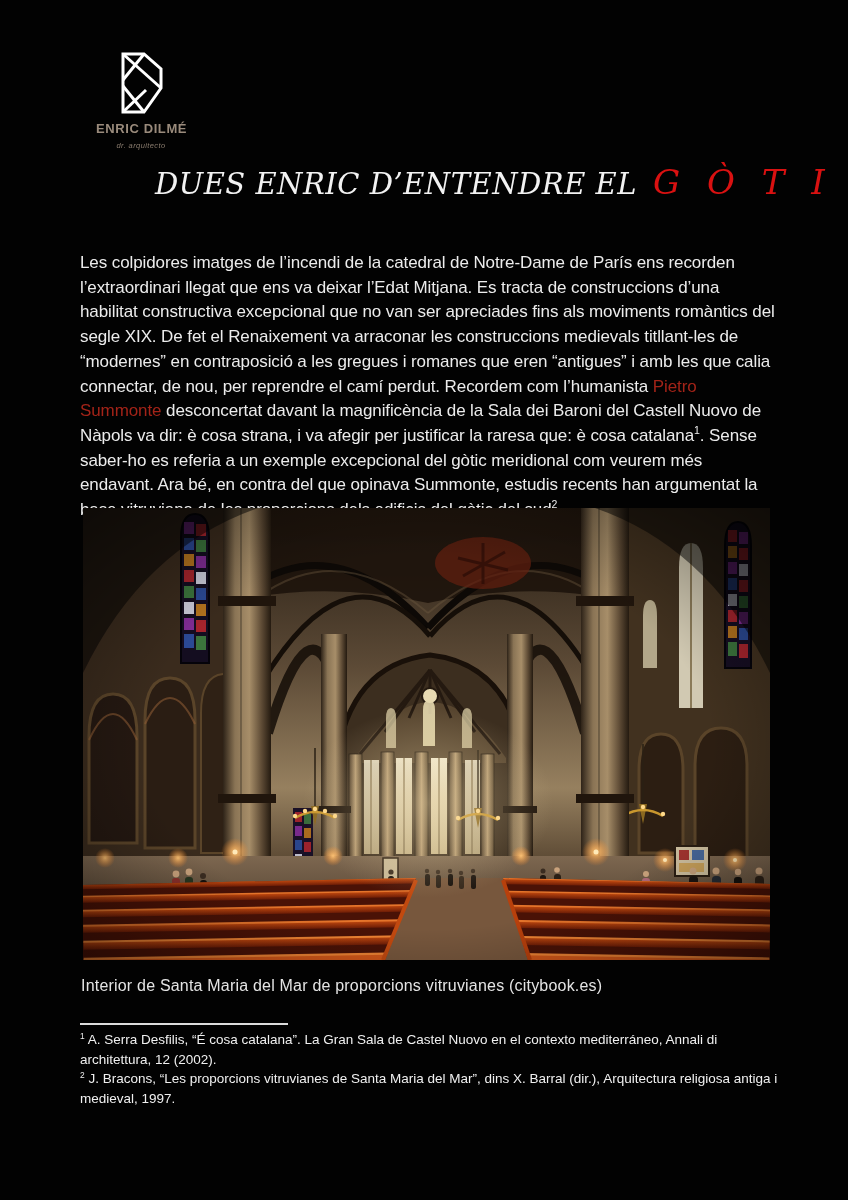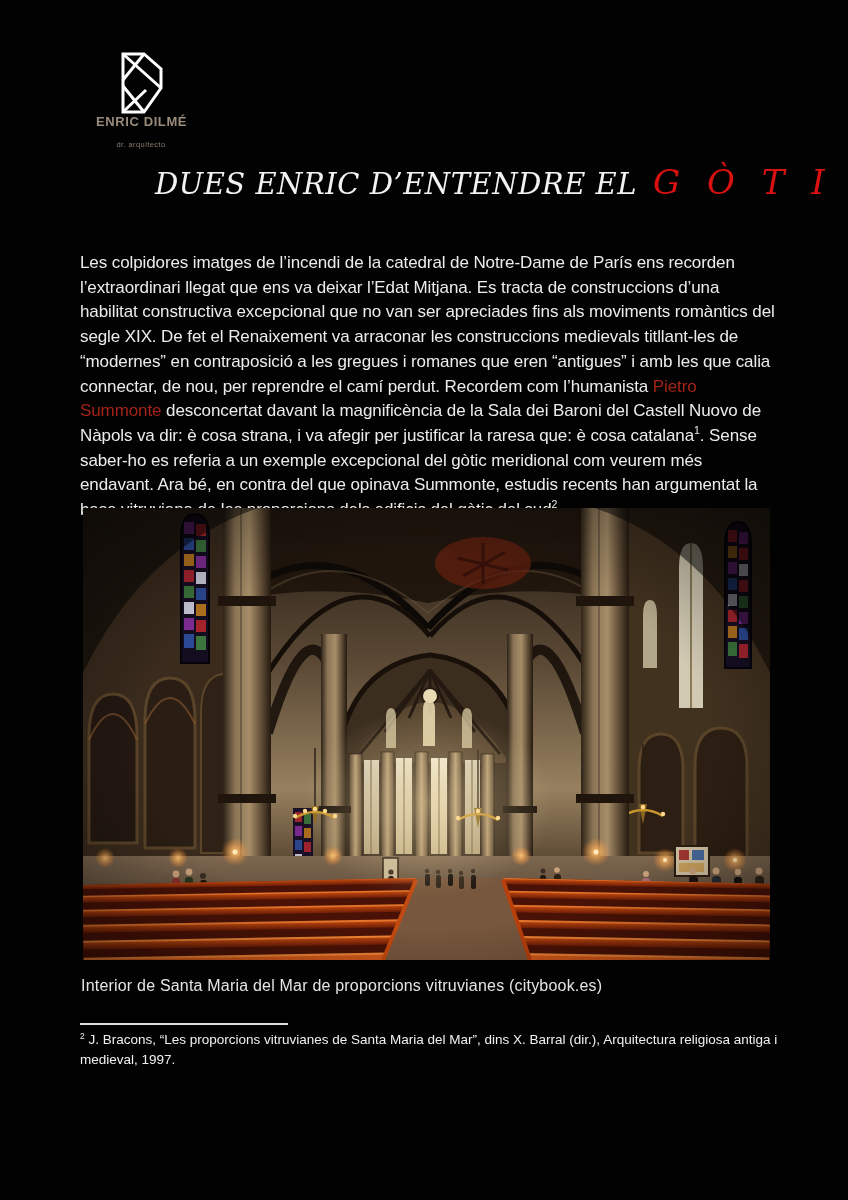"ENRIC DILMÉ" .logo-name { margin-top: none -> 7px }
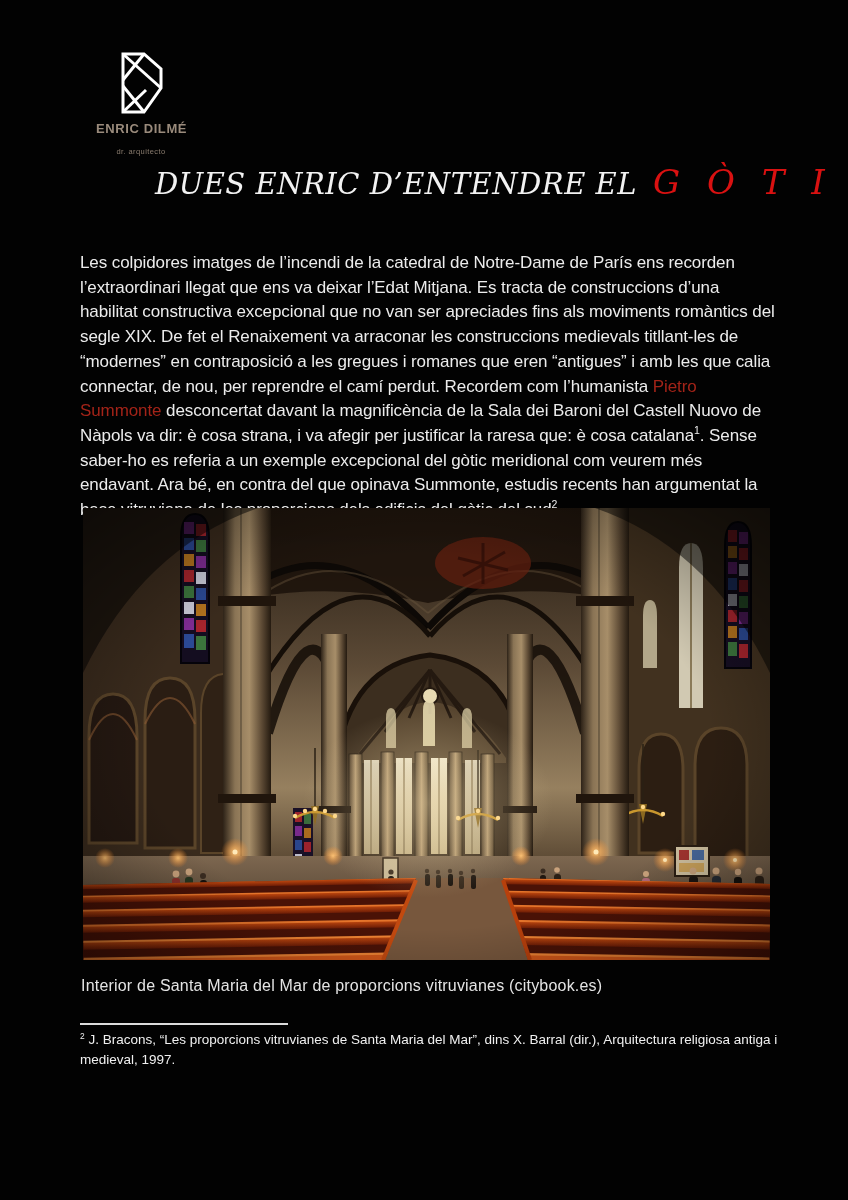"dr. arquitecto" .logo-sub { font-style: none -> italic; margin-top: 11px -> 5px }
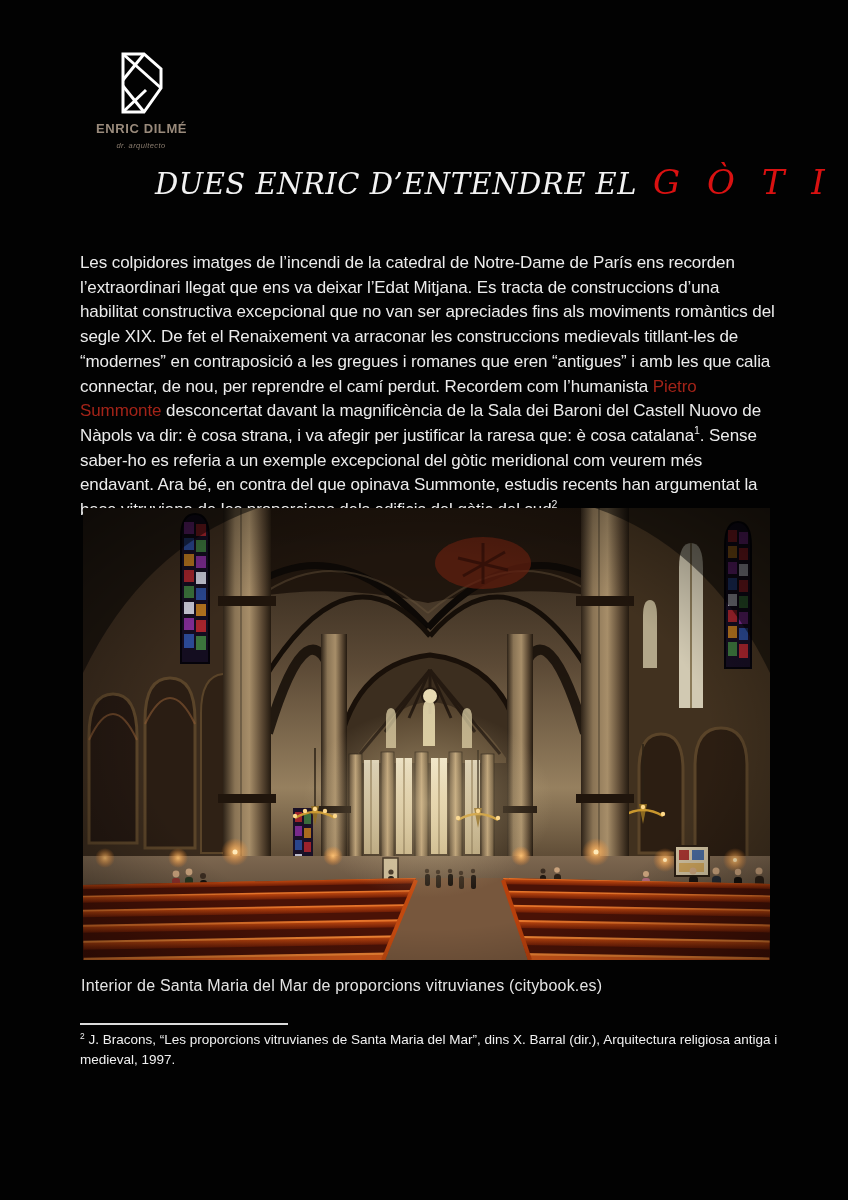"1 A. Serra Desfilis, “É" p { html: none -> <p><sup>1</sup><span> A. Serra Desfilis, “É cosa catalana”. La Gran Sala de Castel Nuovo en el contexto mediterráneo, </span><span>Annali di architettura</span><span>, 12 (2002).</span></p> }
